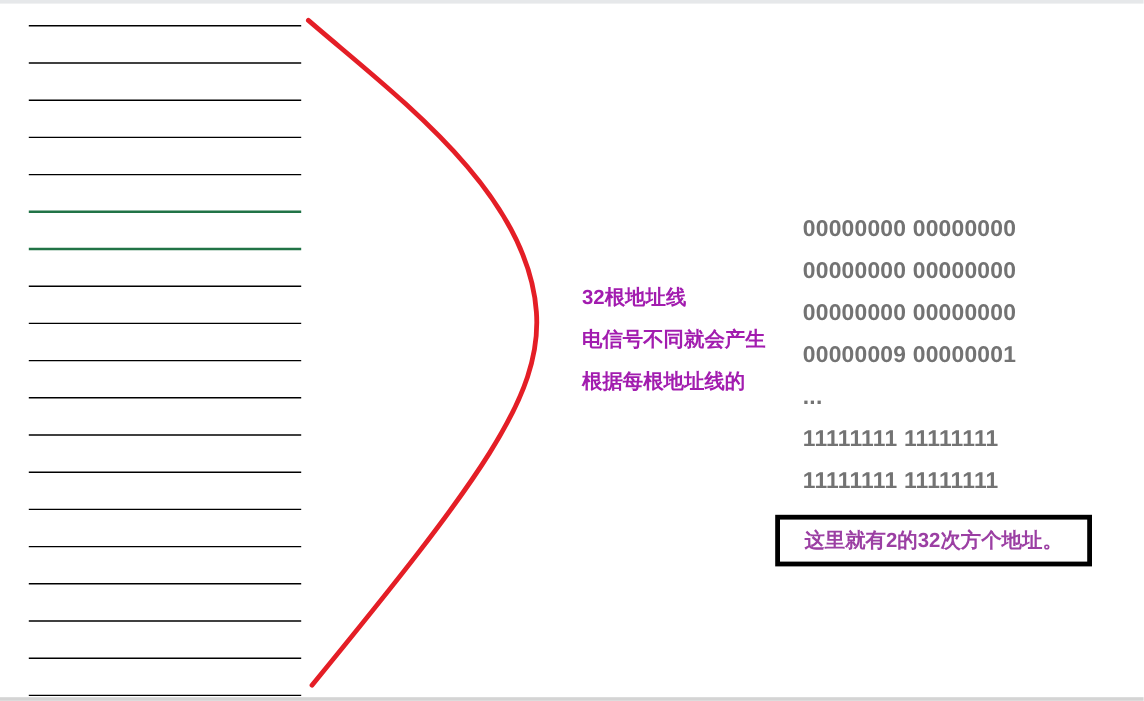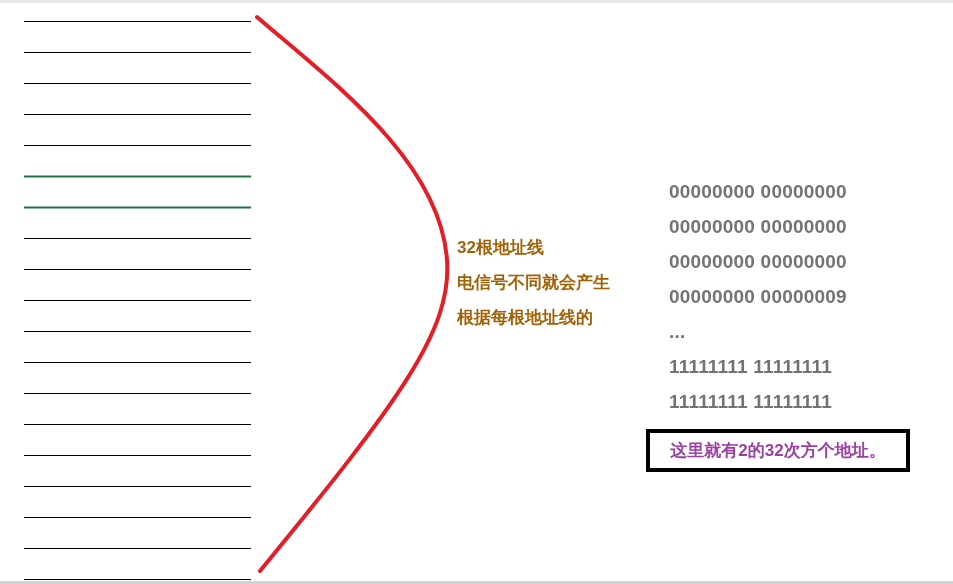"32根地址线" div.label-block { color: #a16207 -> #a21caf; margin-left: none -> 28px }
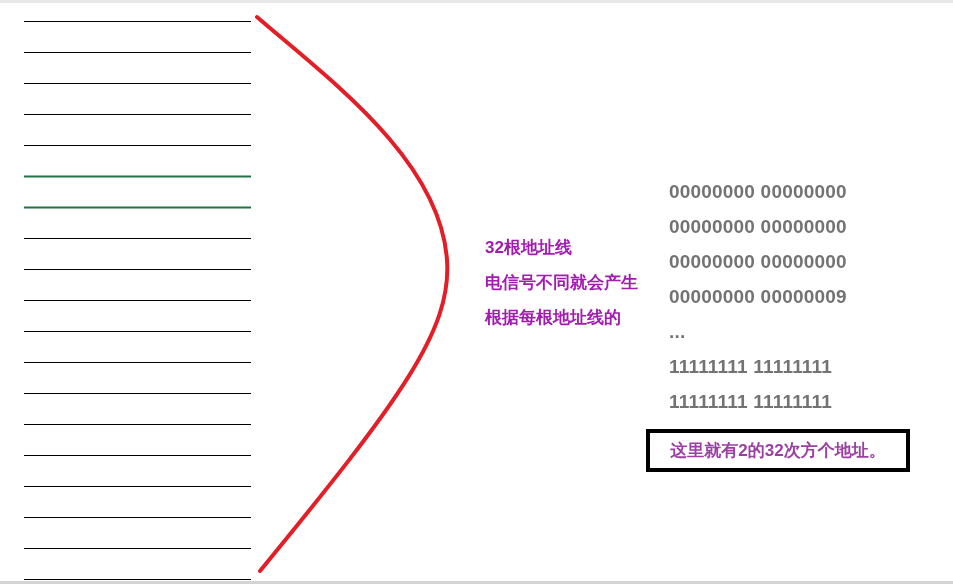"00000000 00000009" span.binary-line { text: 00000000 00000009 -> 00000009 00000001 }
